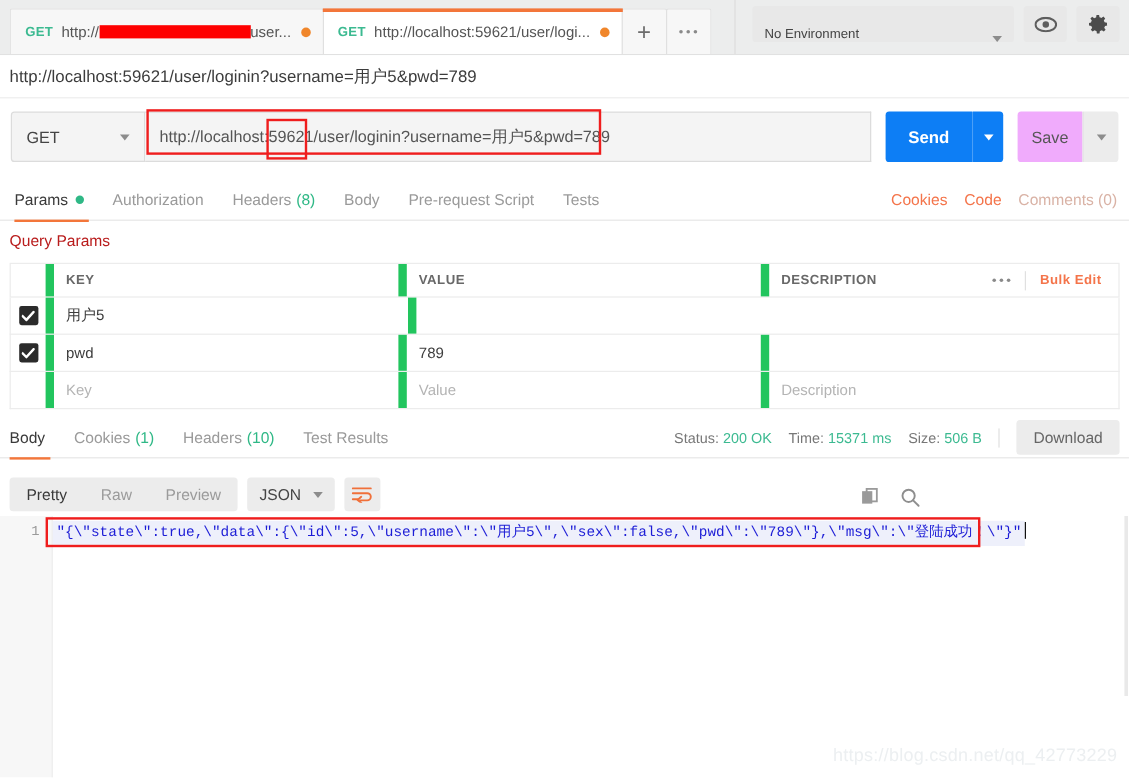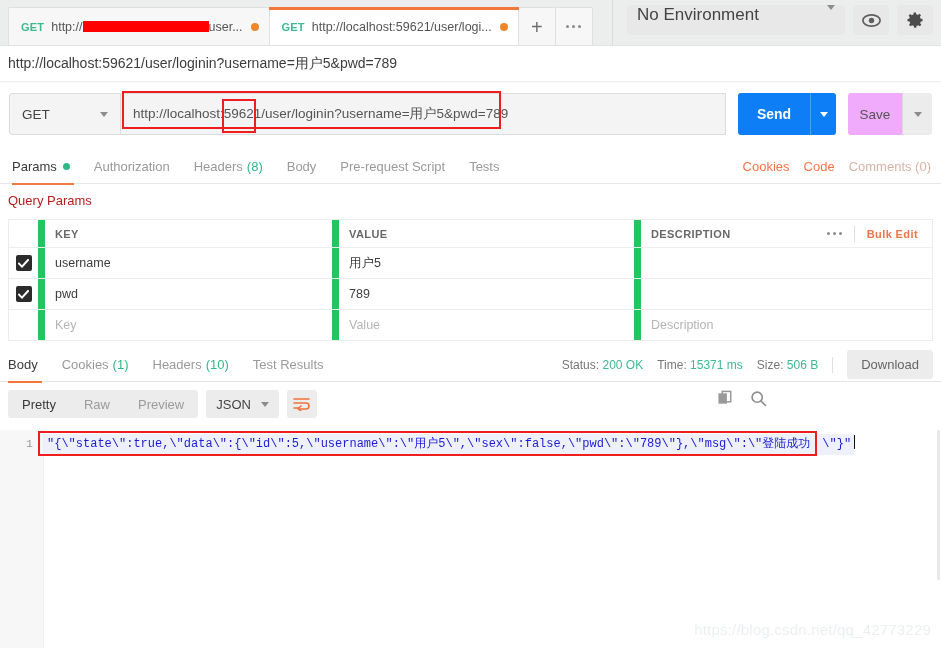"No Environment" .envsel { align-items: flex-start -> flex-end; font-size: 17px -> 11px }
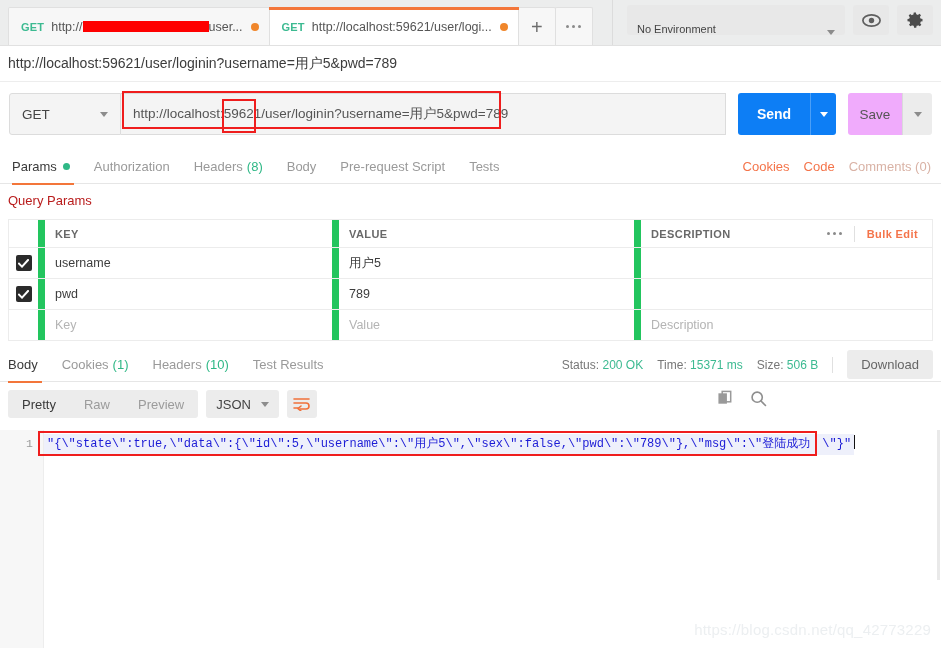"username" div.pcell { html: <div>username</div> -> none }
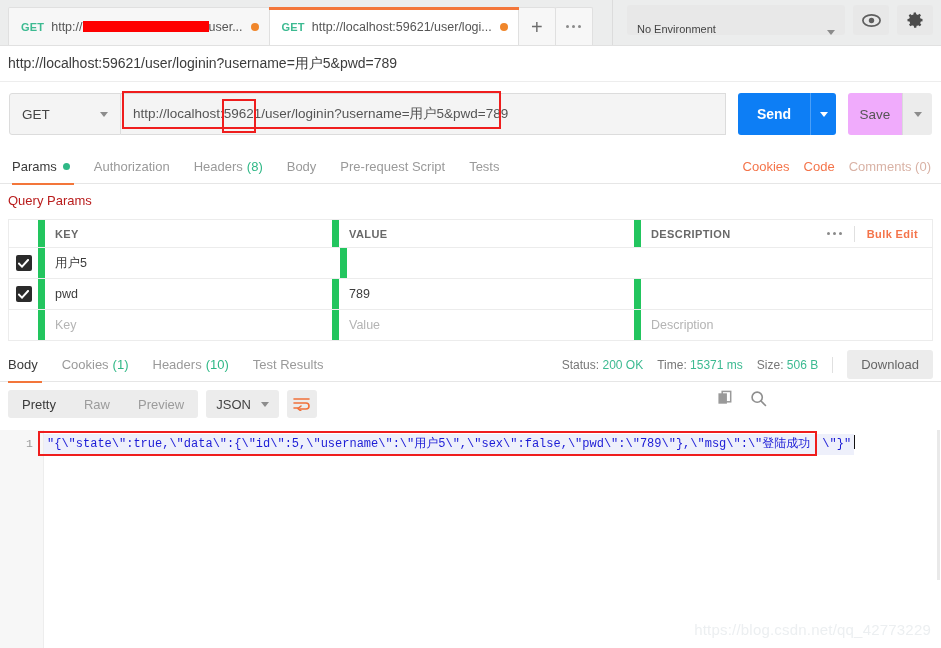"Pretty" .rtoolbar { align-items: flex-start -> flex-end }
